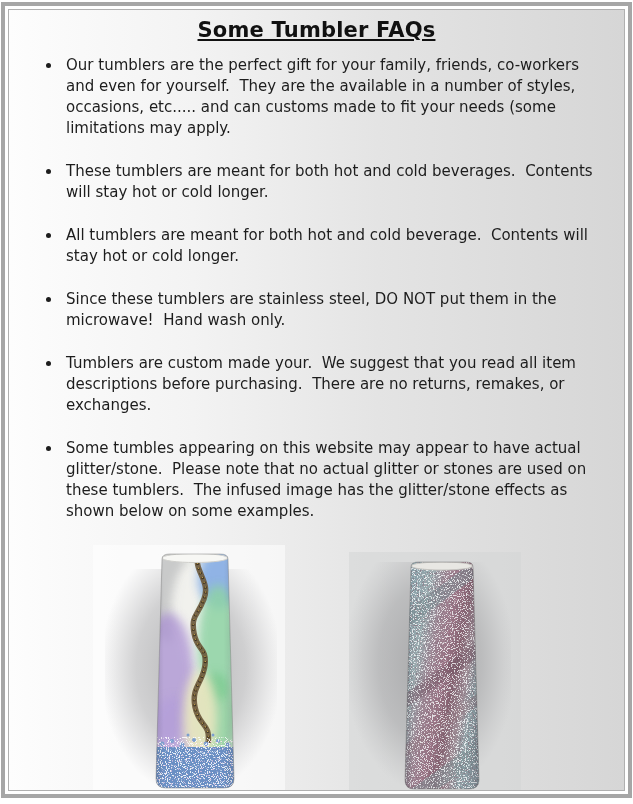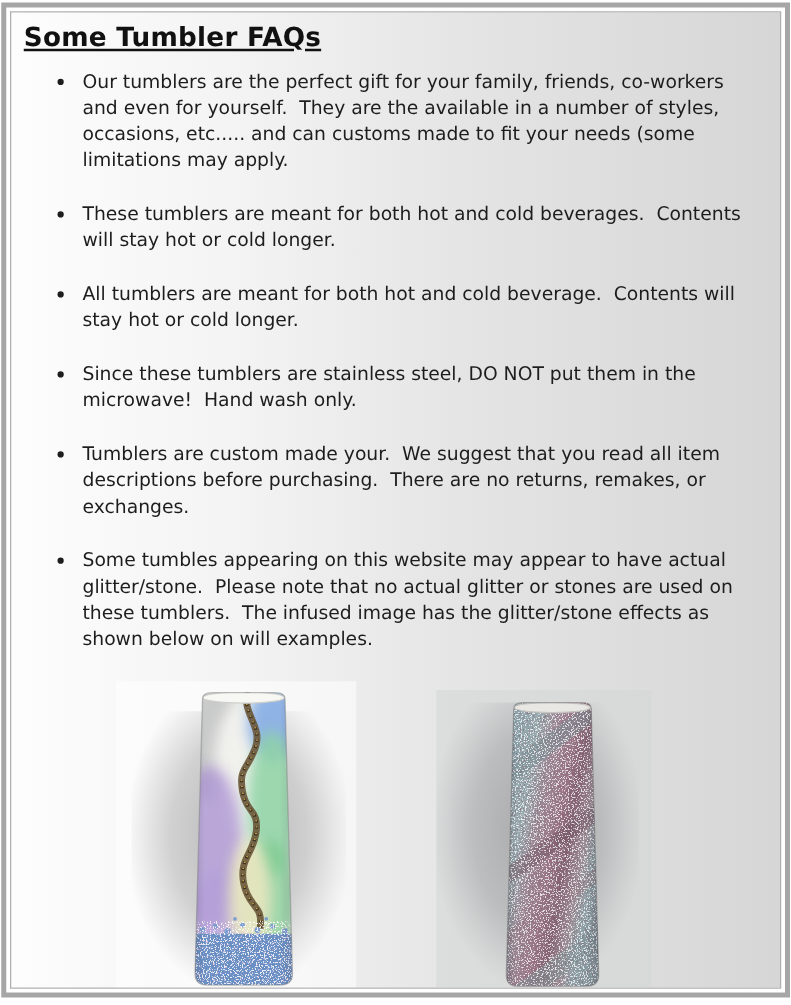"Some Tumbler FAQs" .page-title { text-align: none -> center }
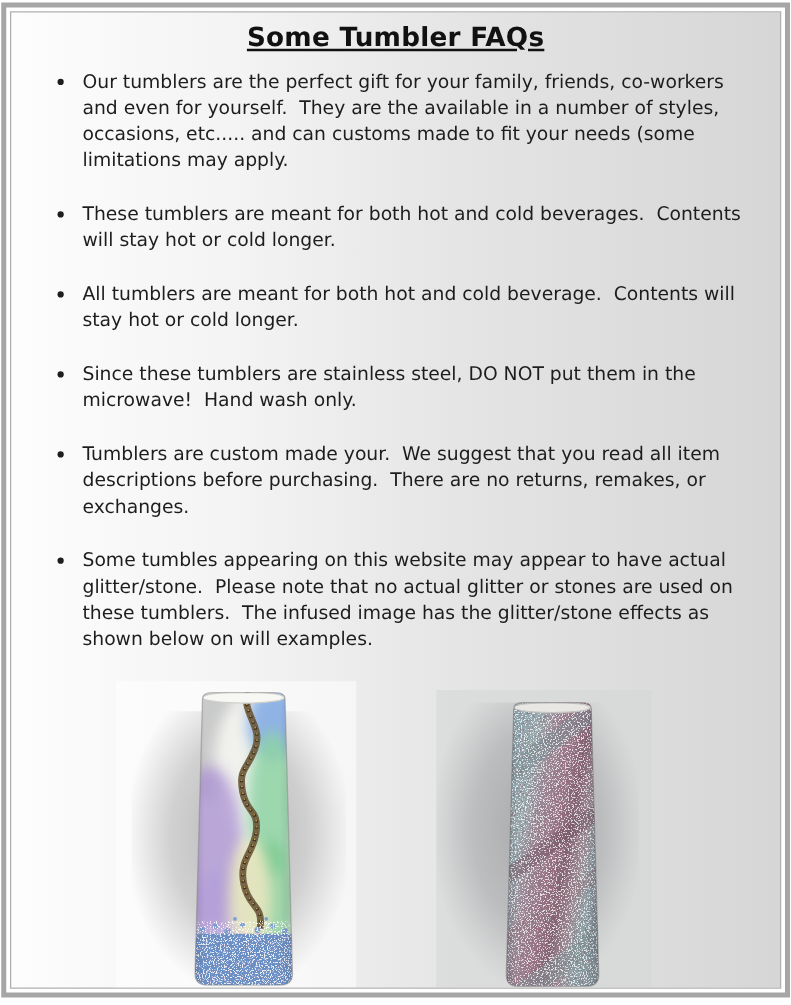"Some tumbles appearing on this" li { text: will -> some }
